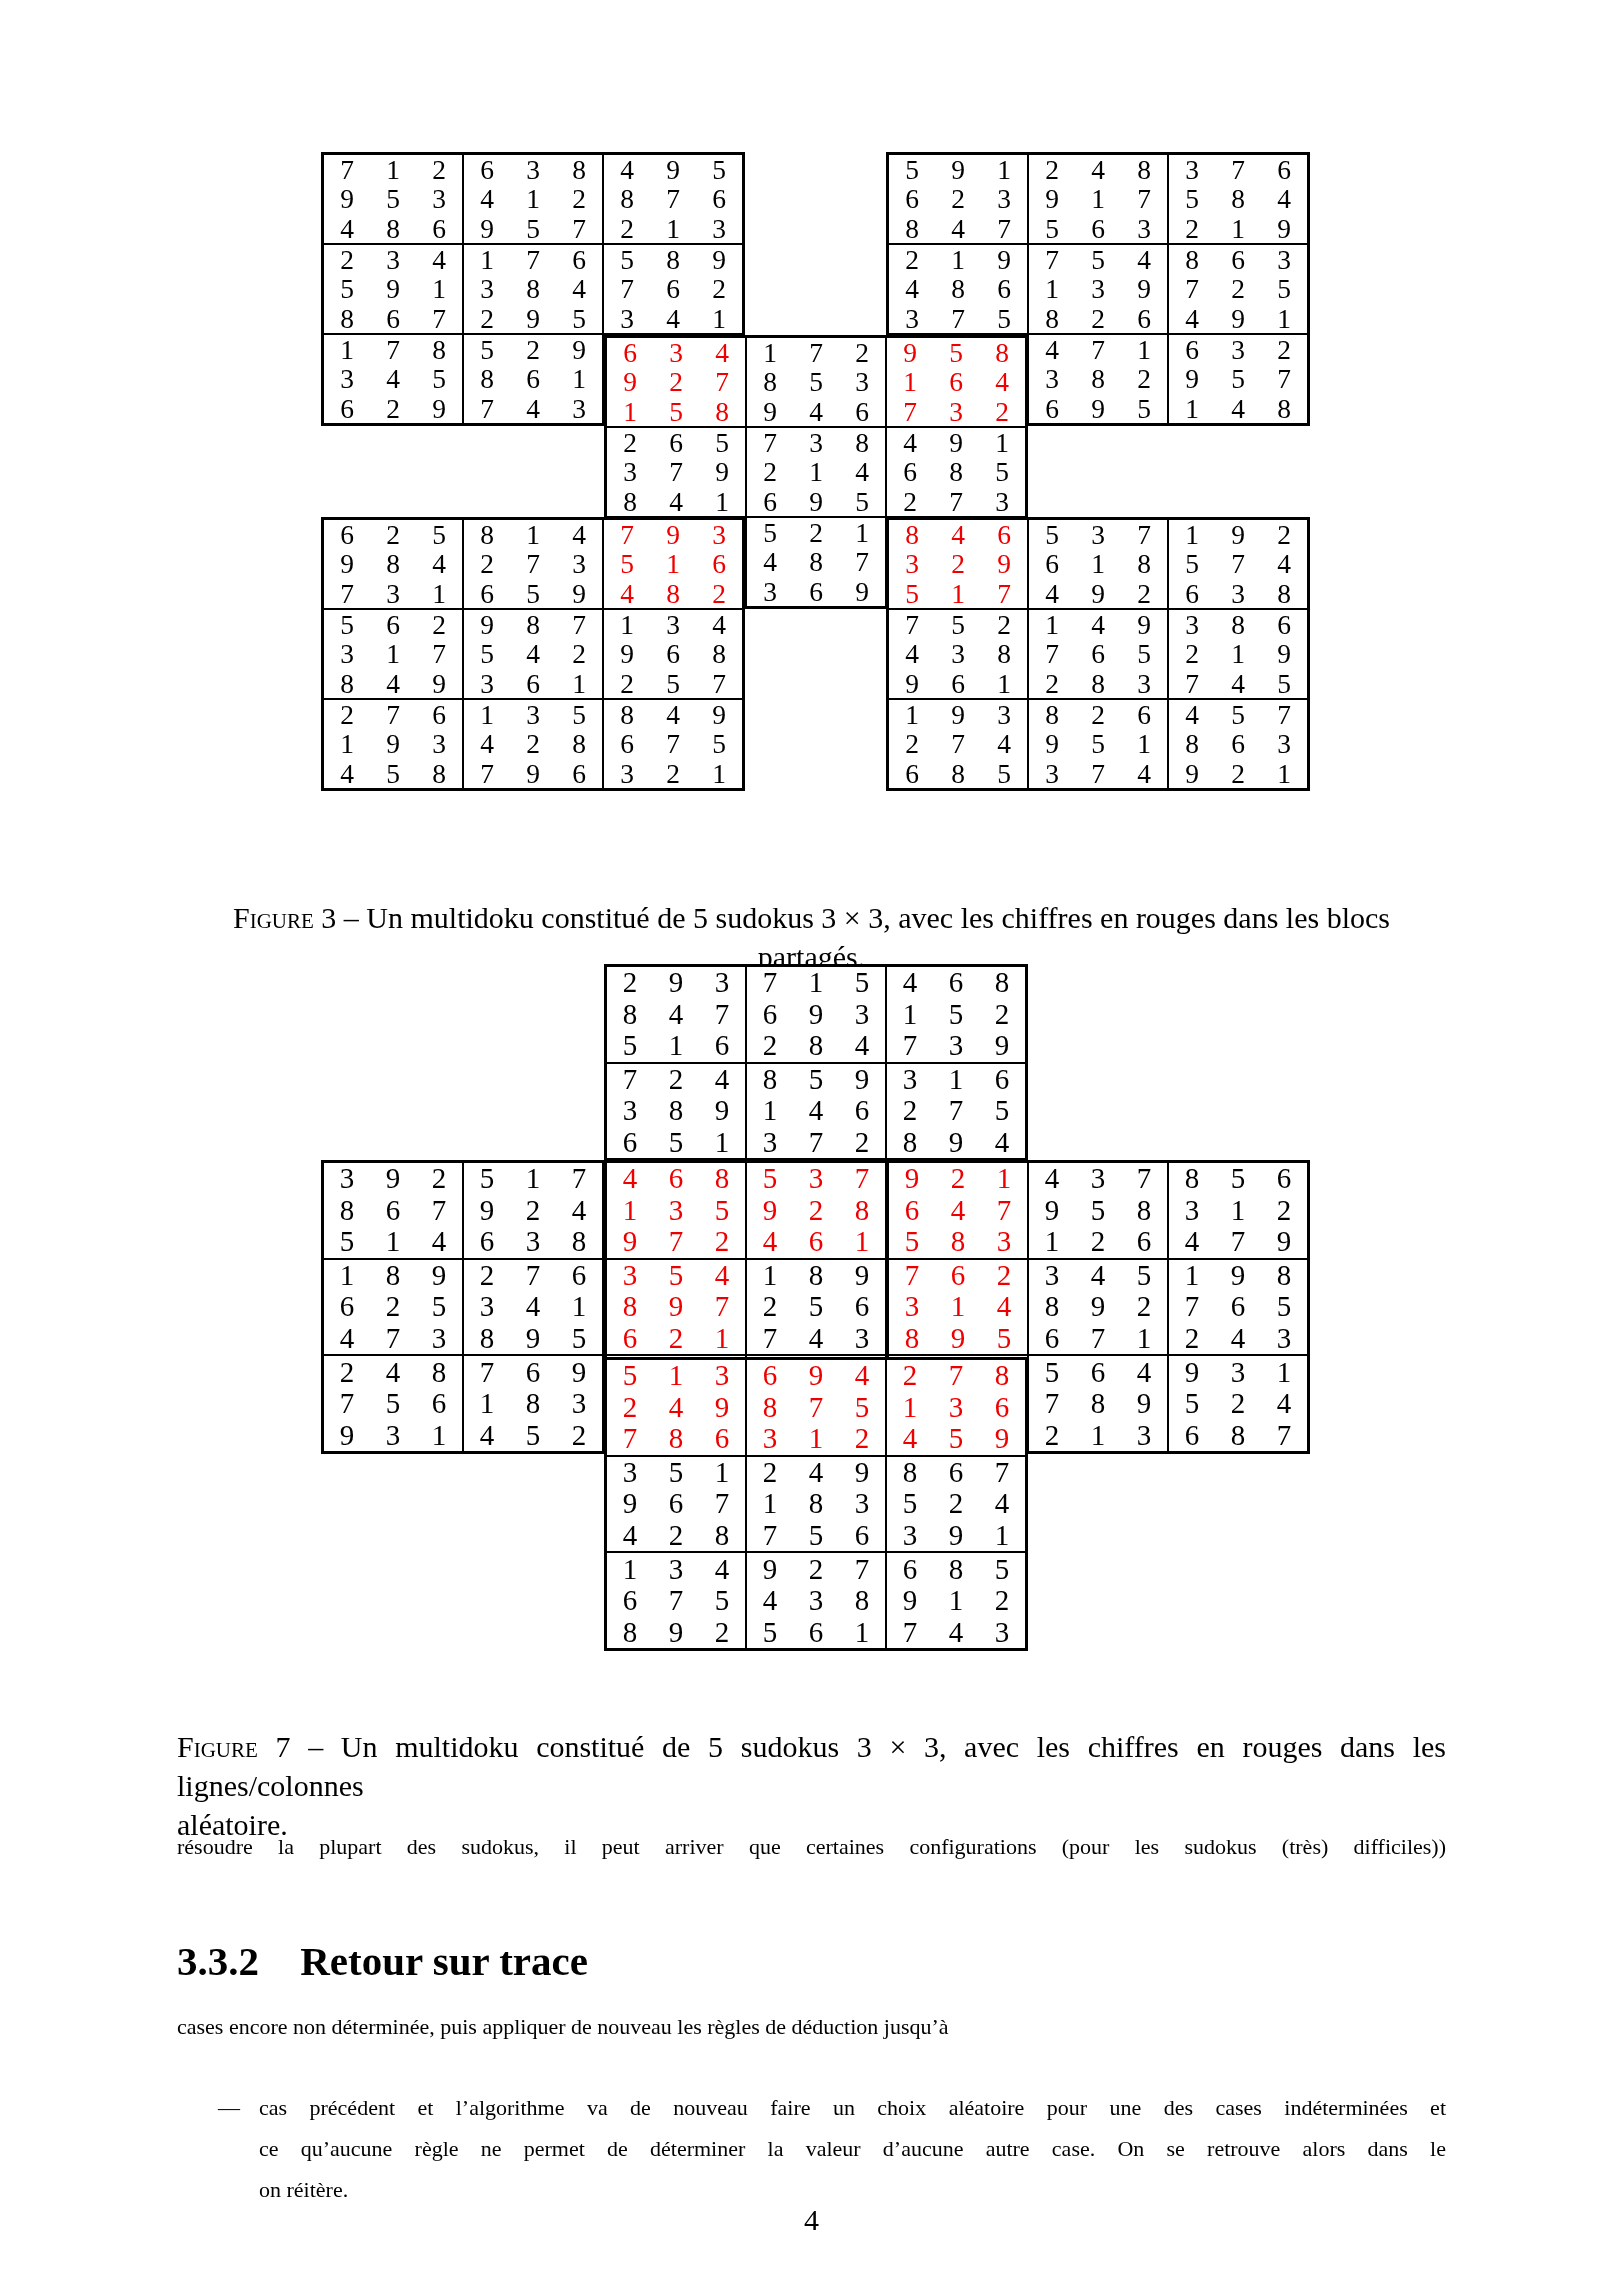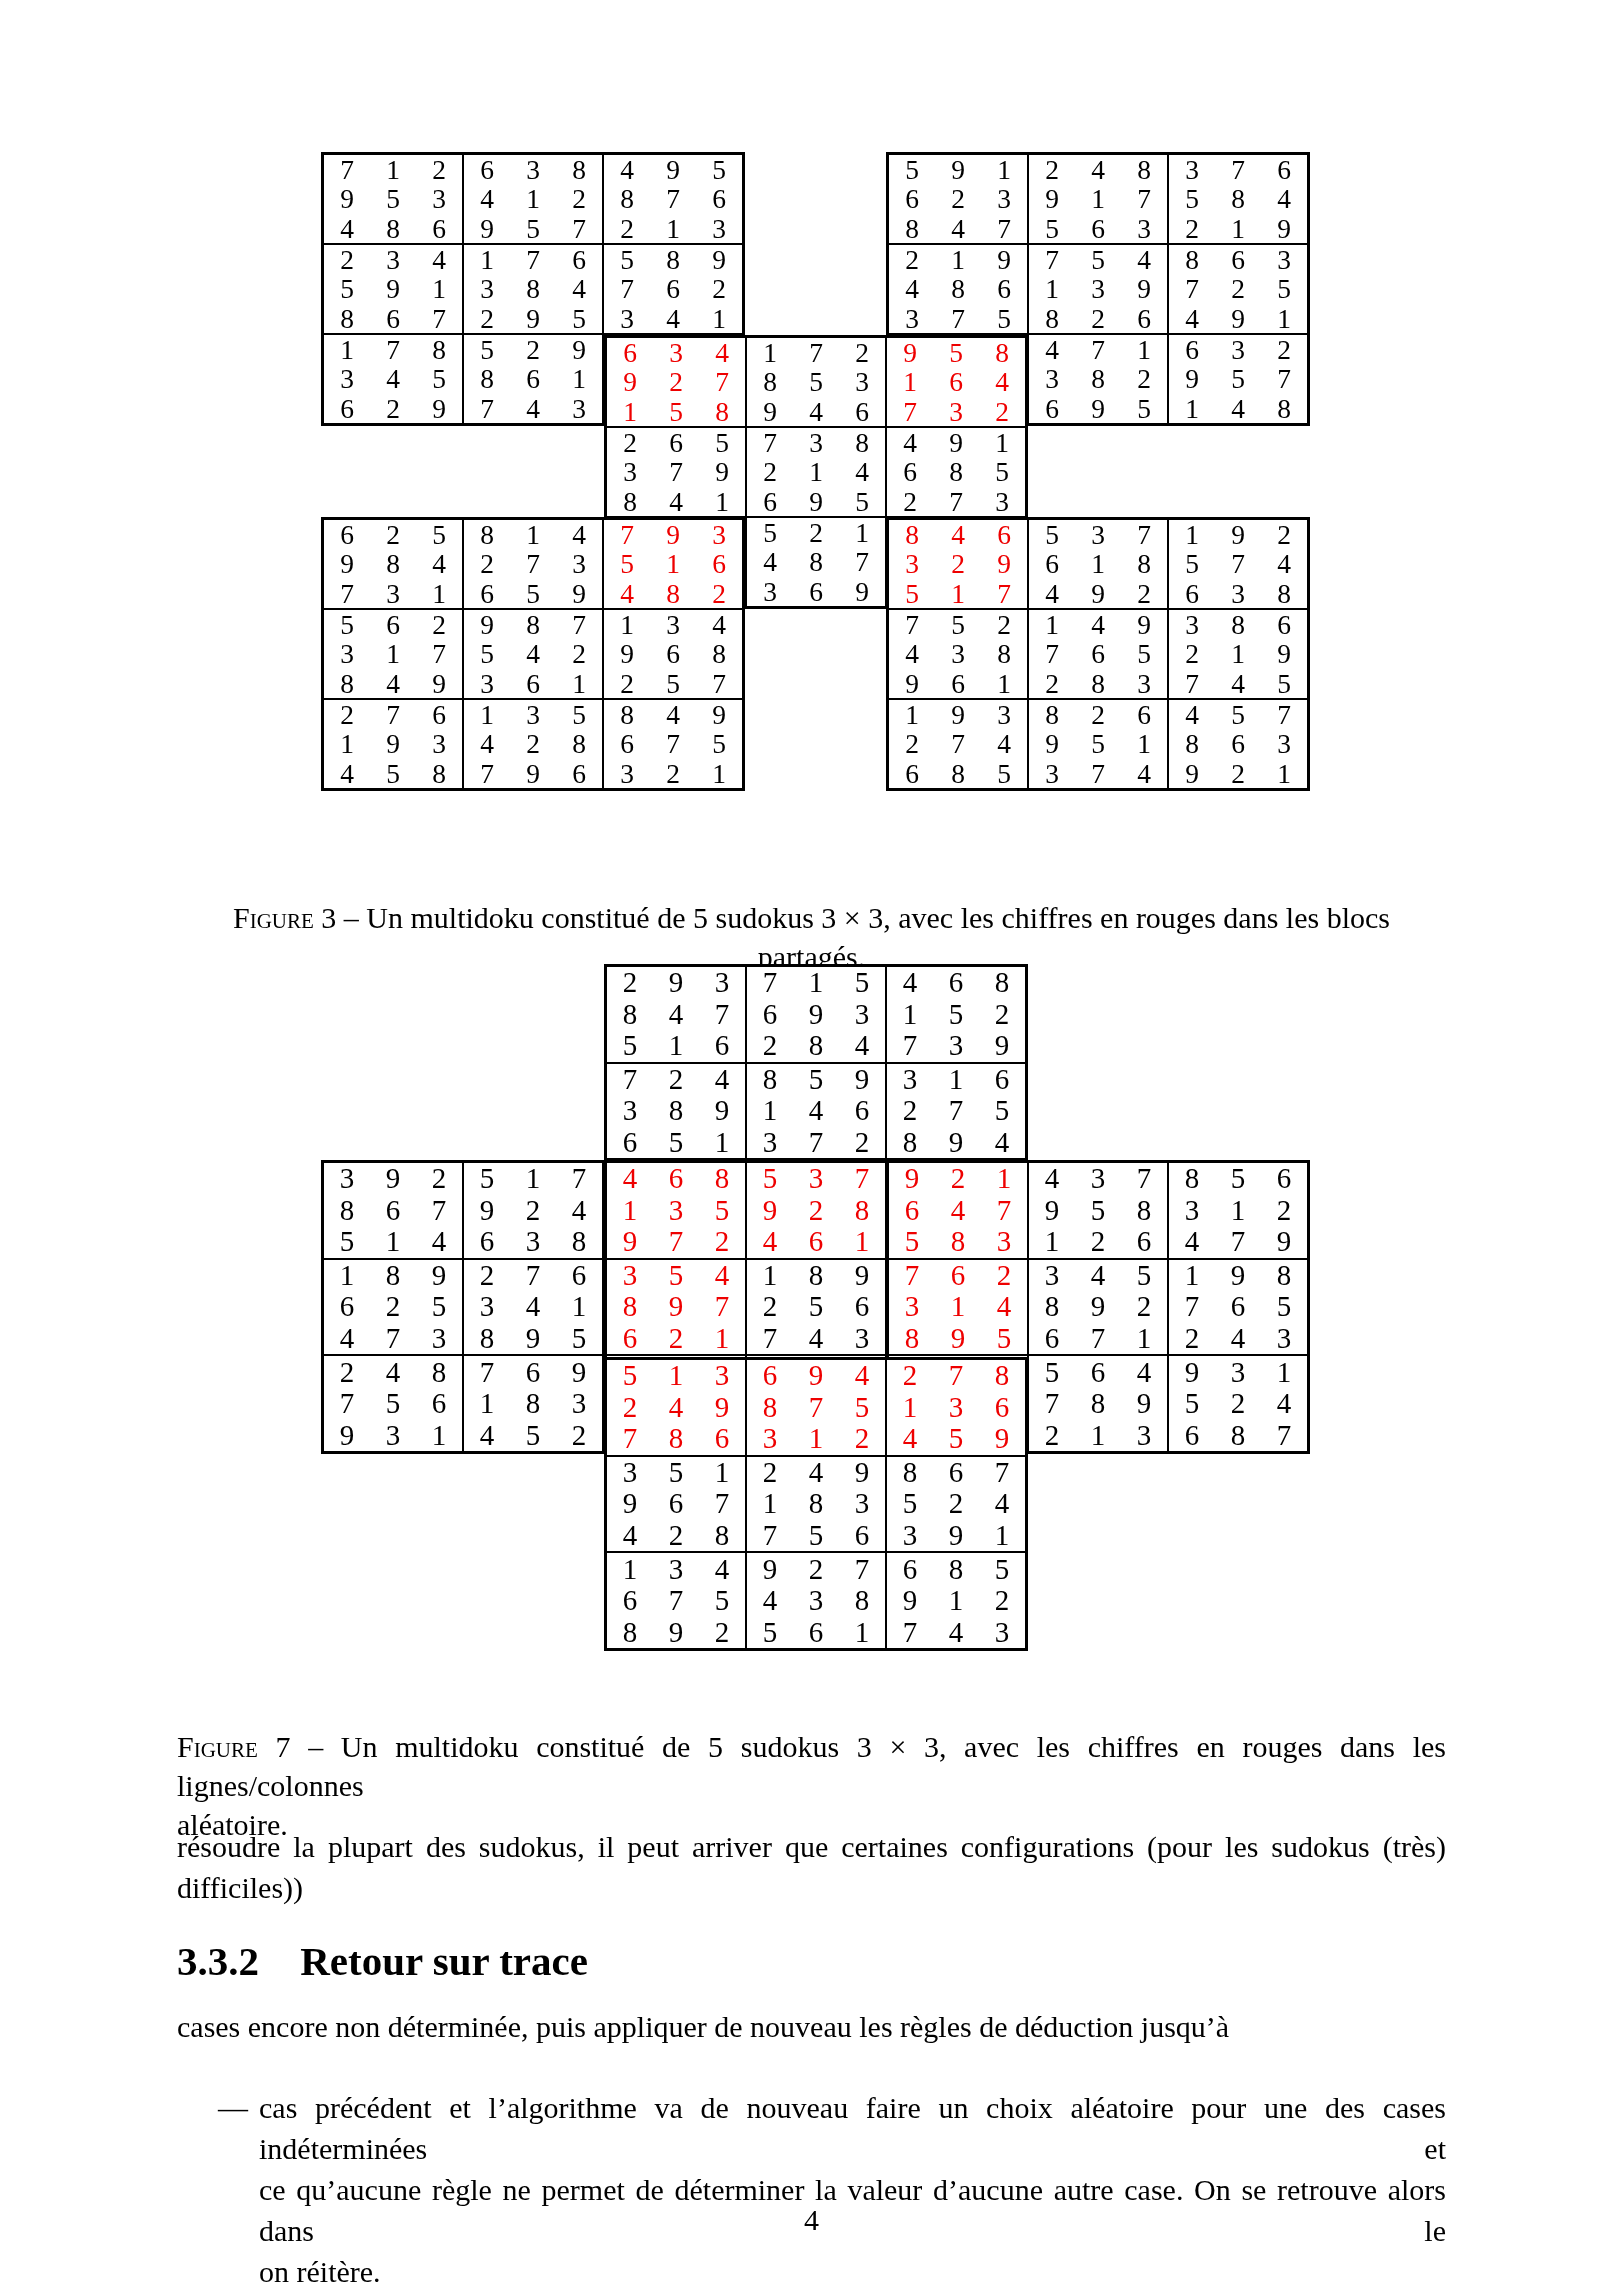"résoudre la plupart des sudokus," .textblock { font-size: 30px -> 22px }
